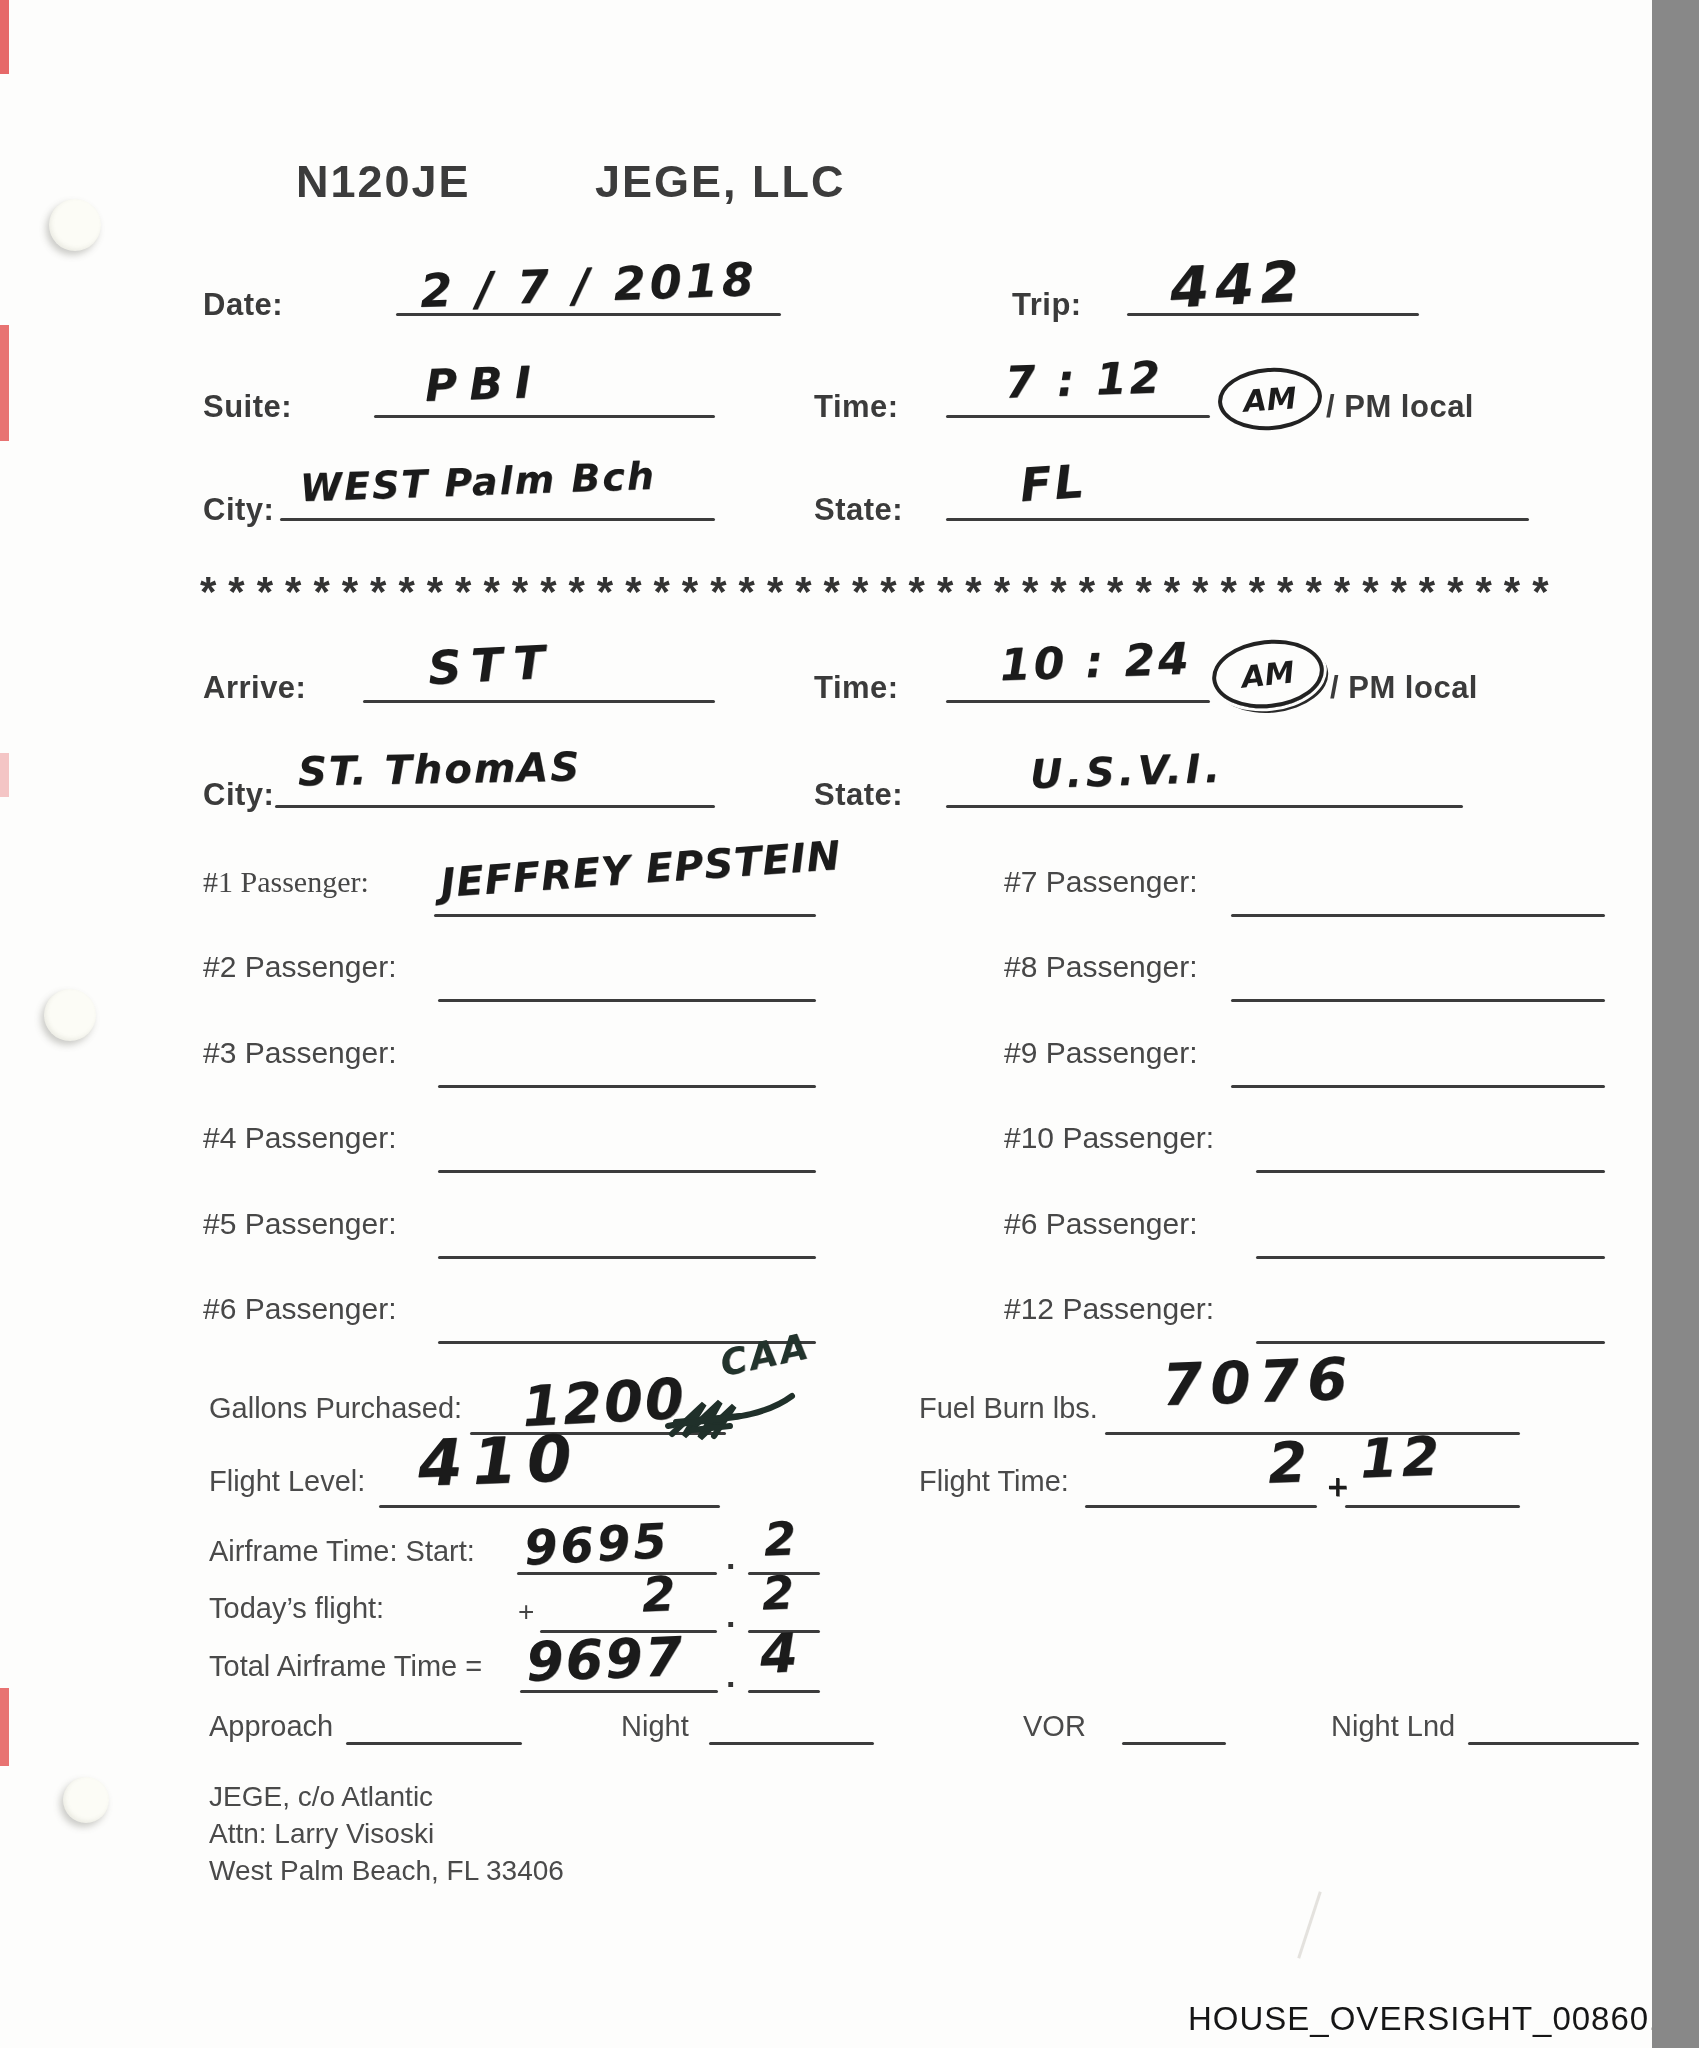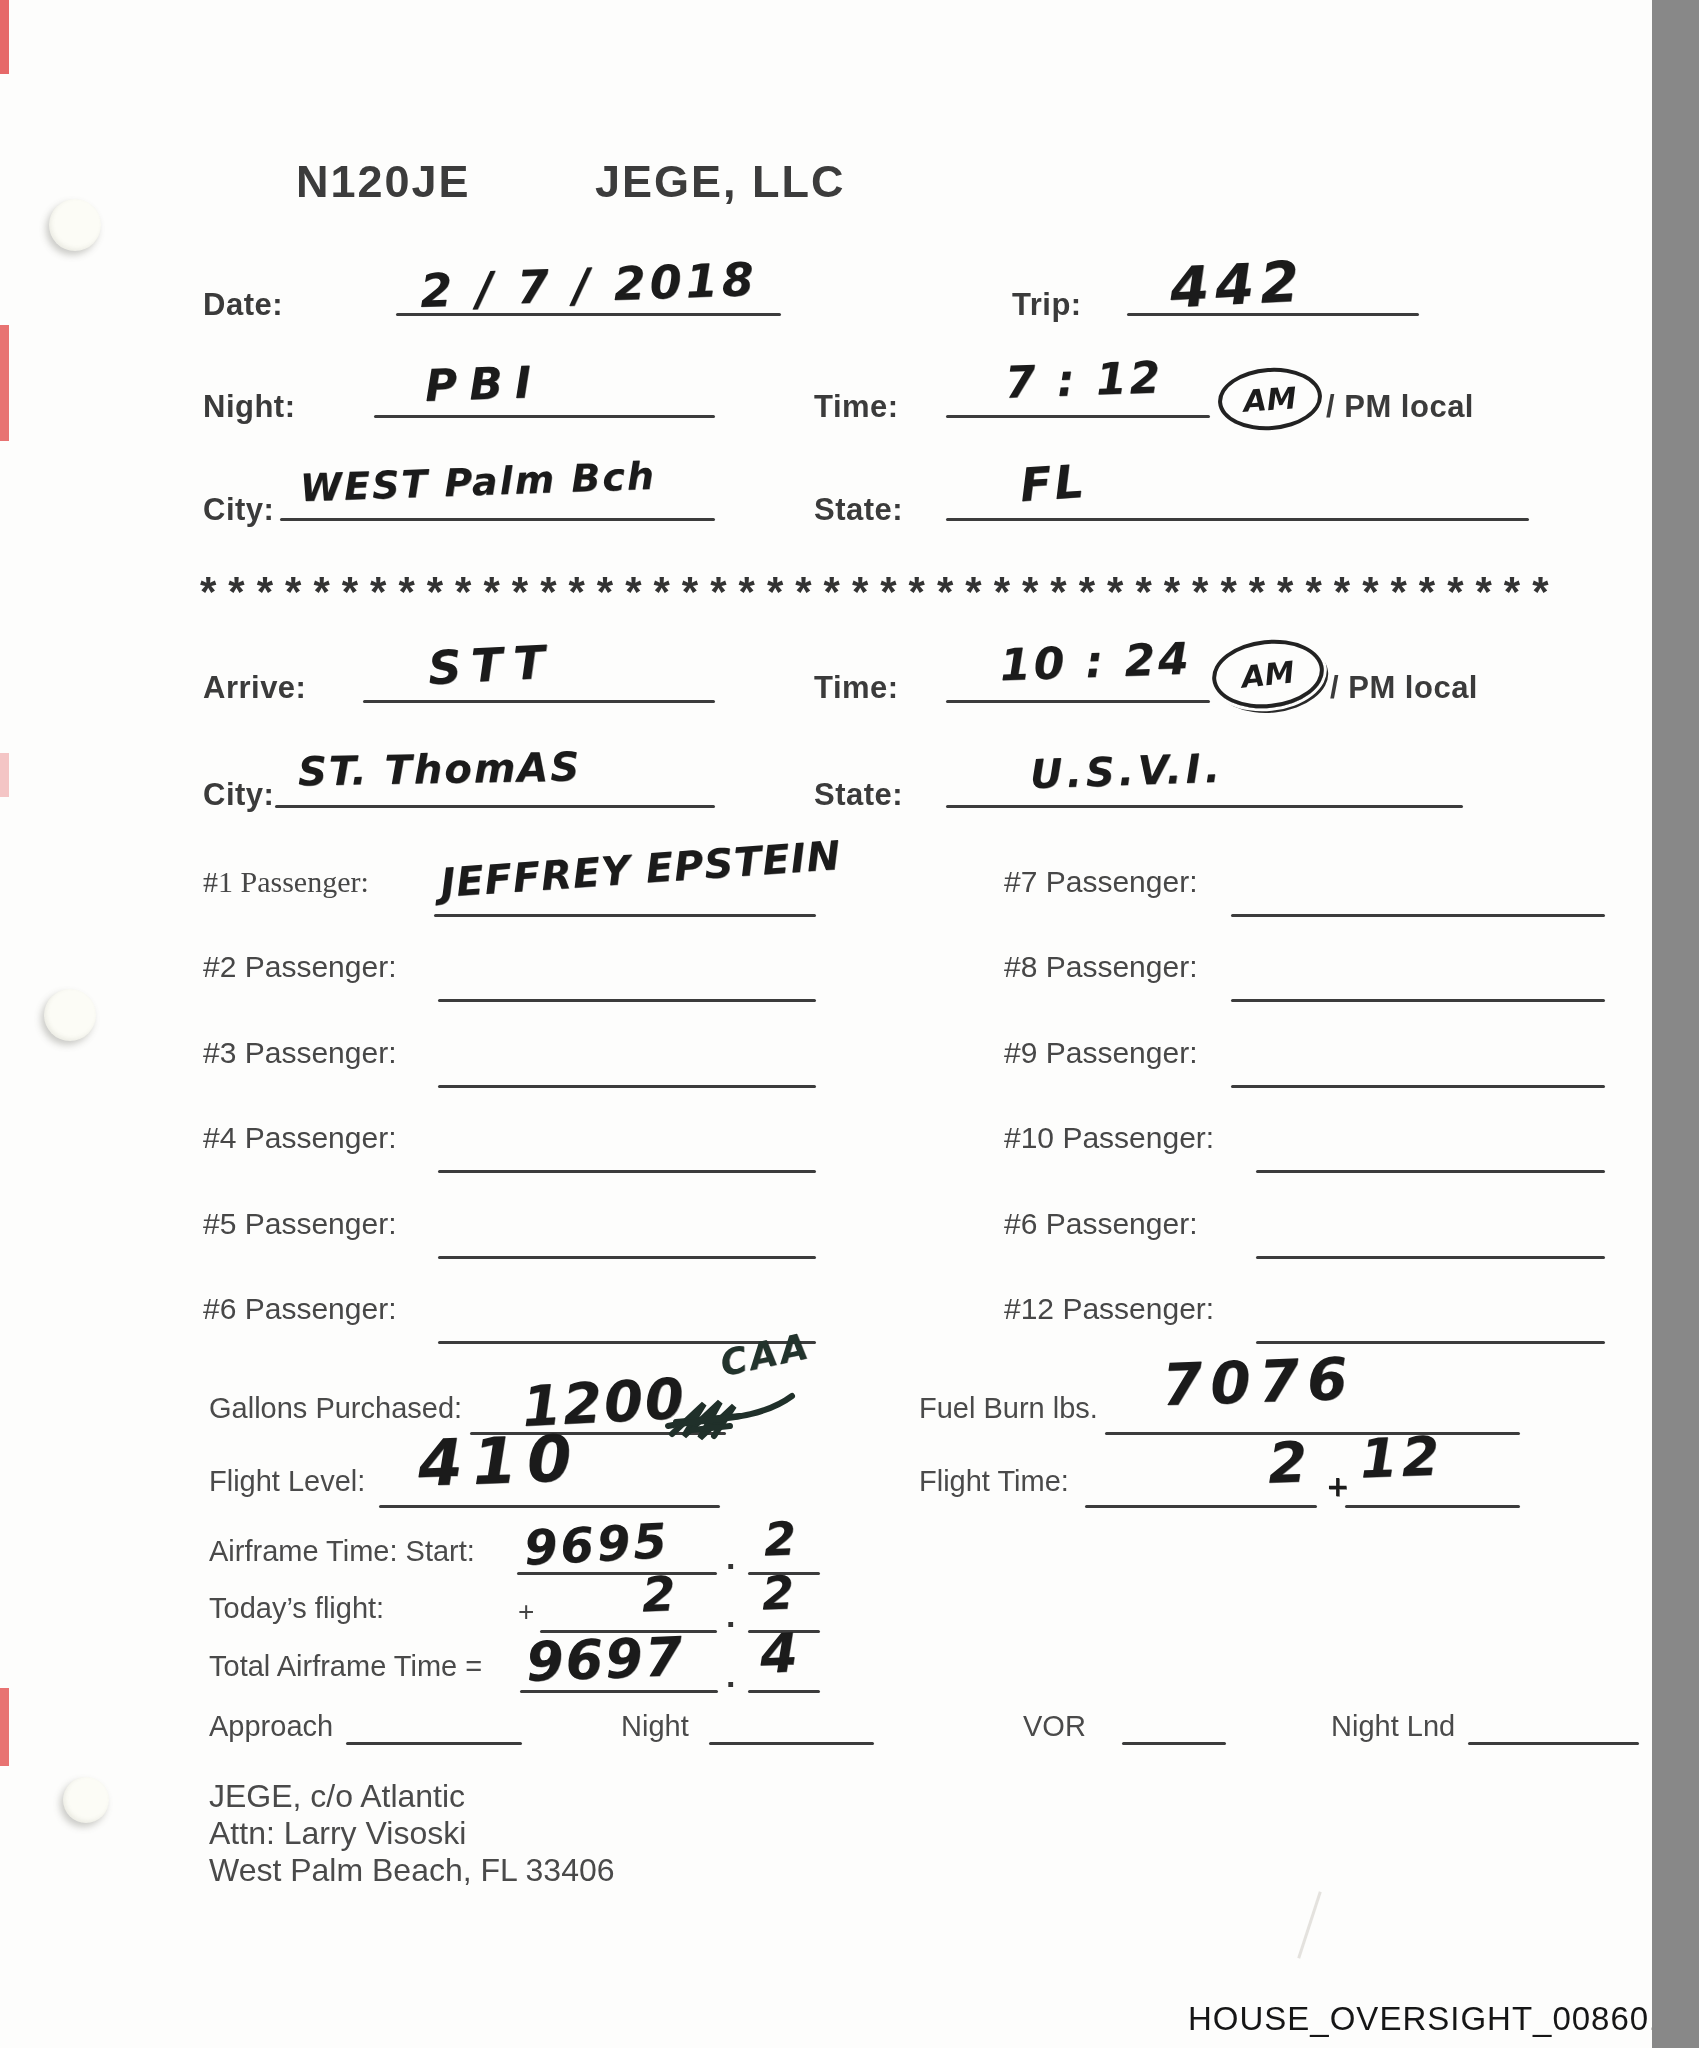"Night:" div.abs { text: Night -> Suite }
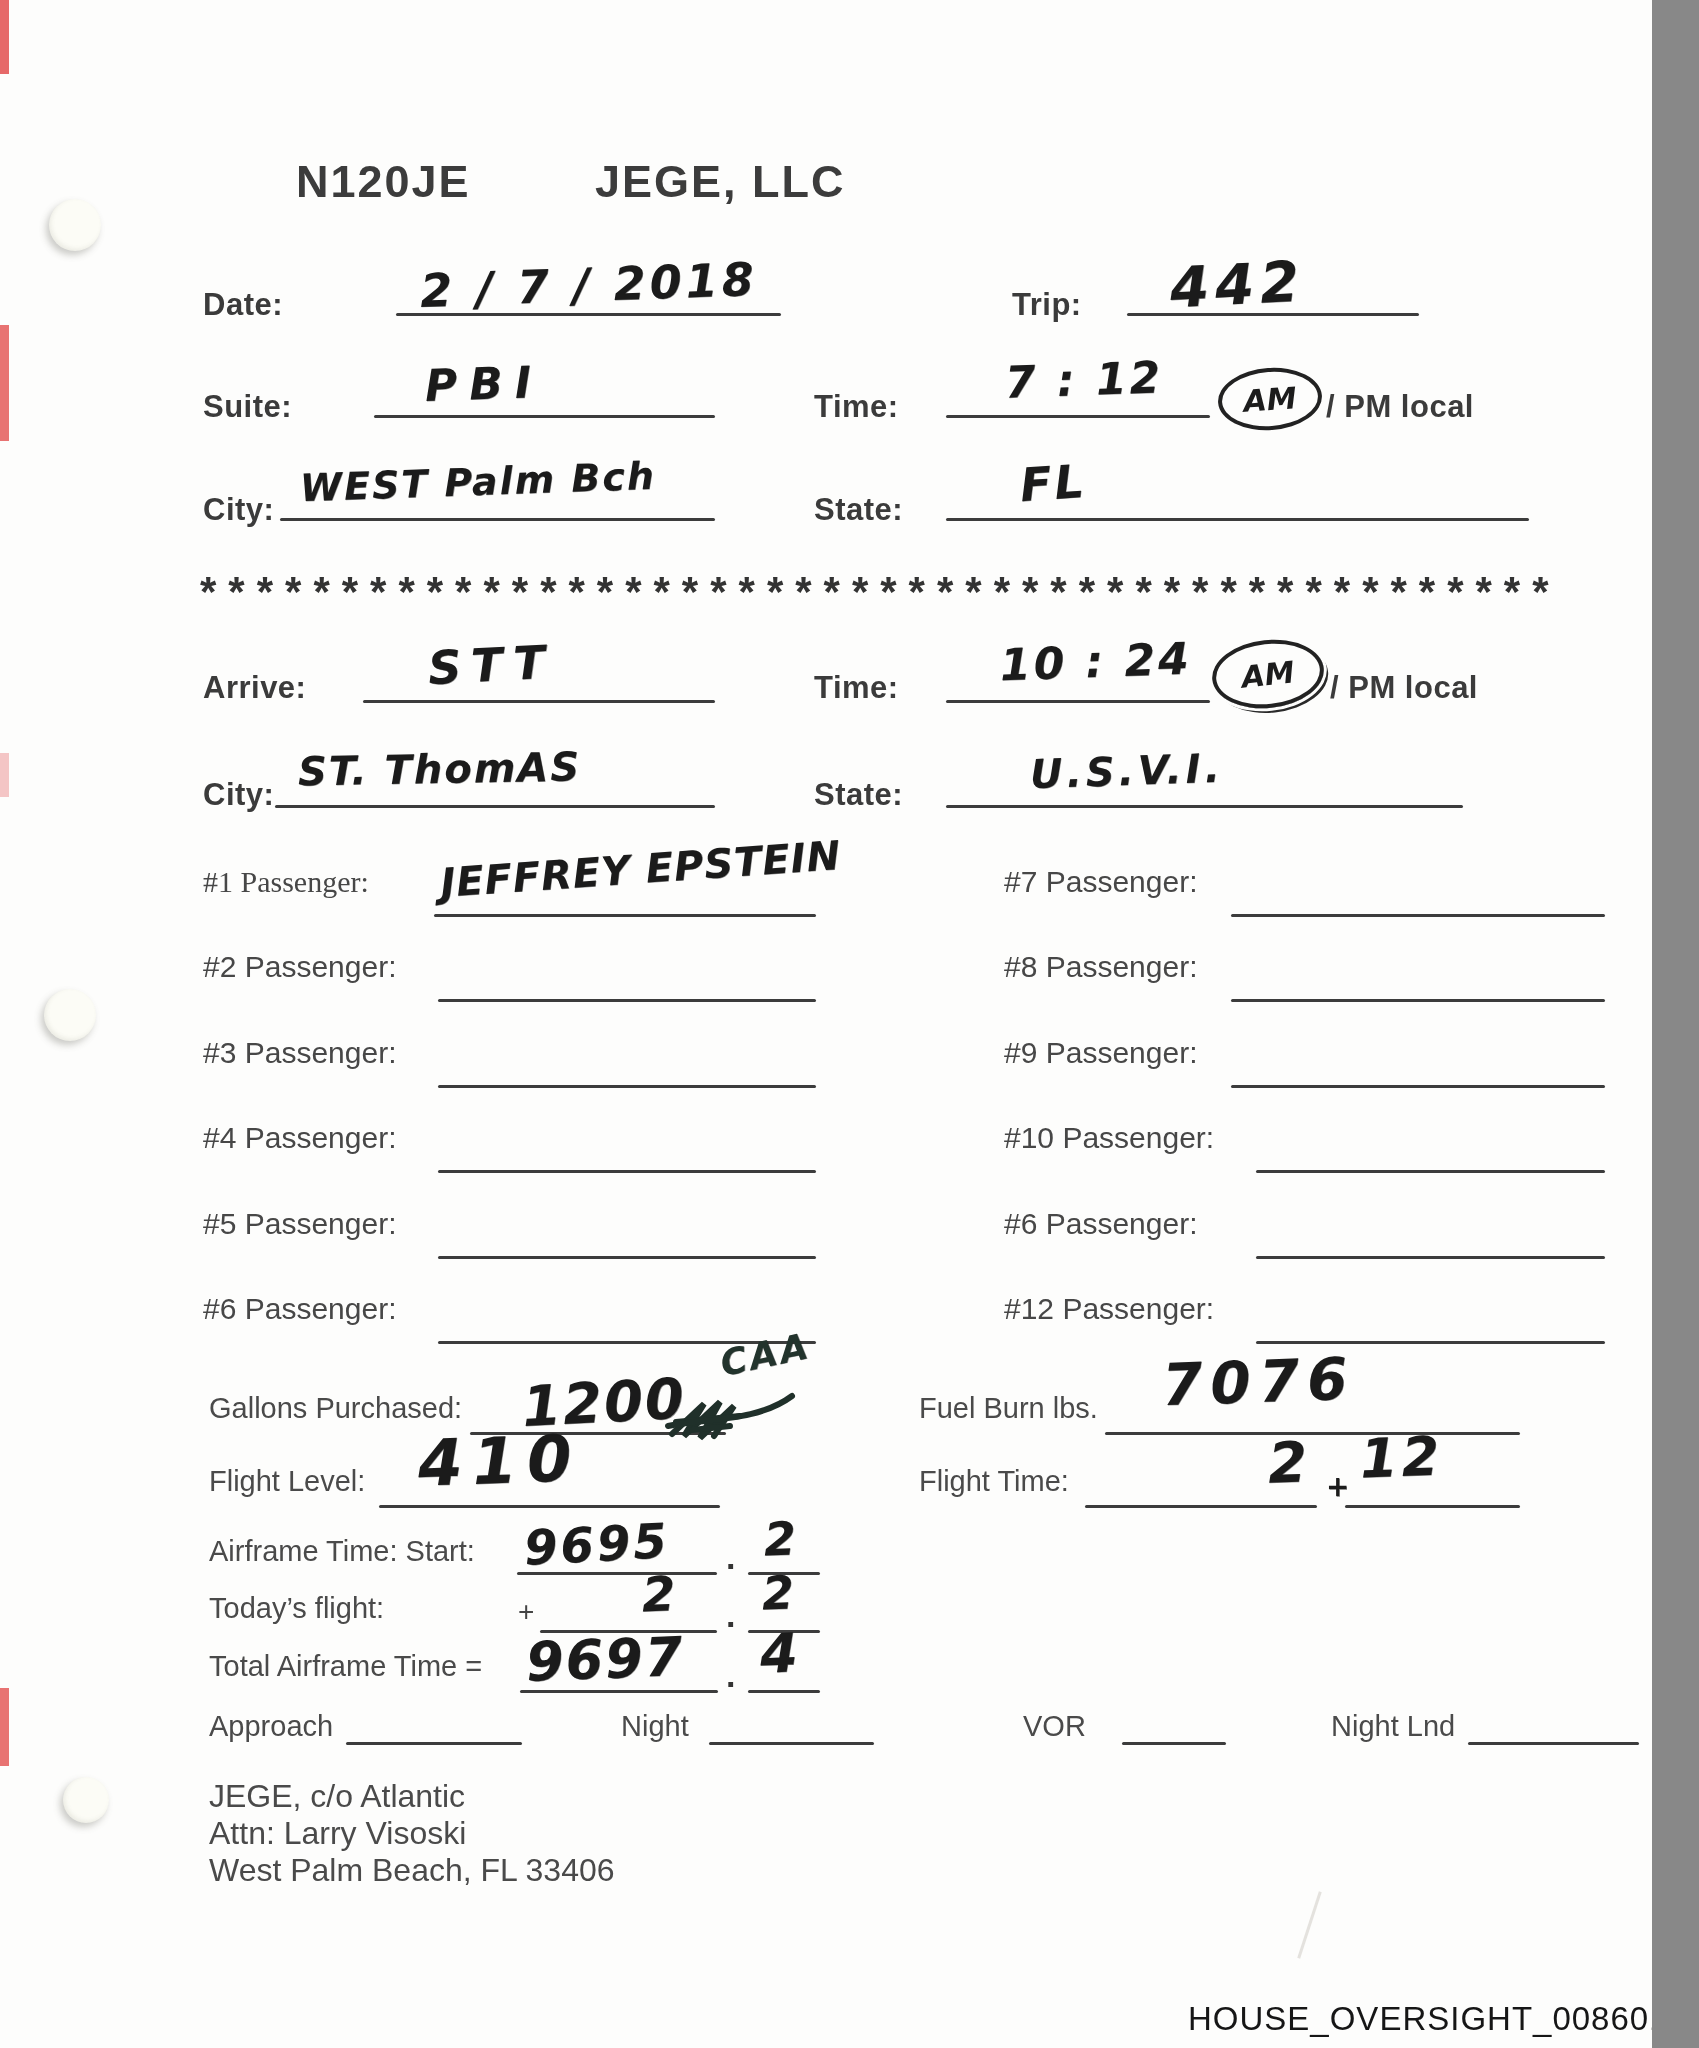"JEGE, c/o Atlantic" .addr { font-size: 32px -> 28px }
